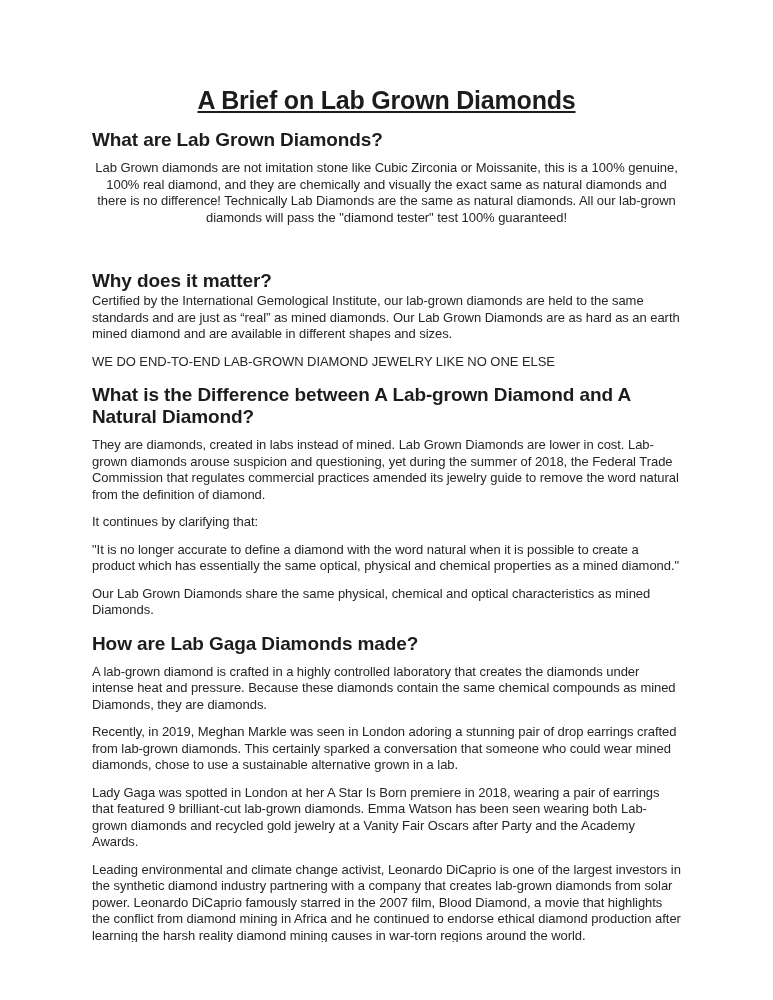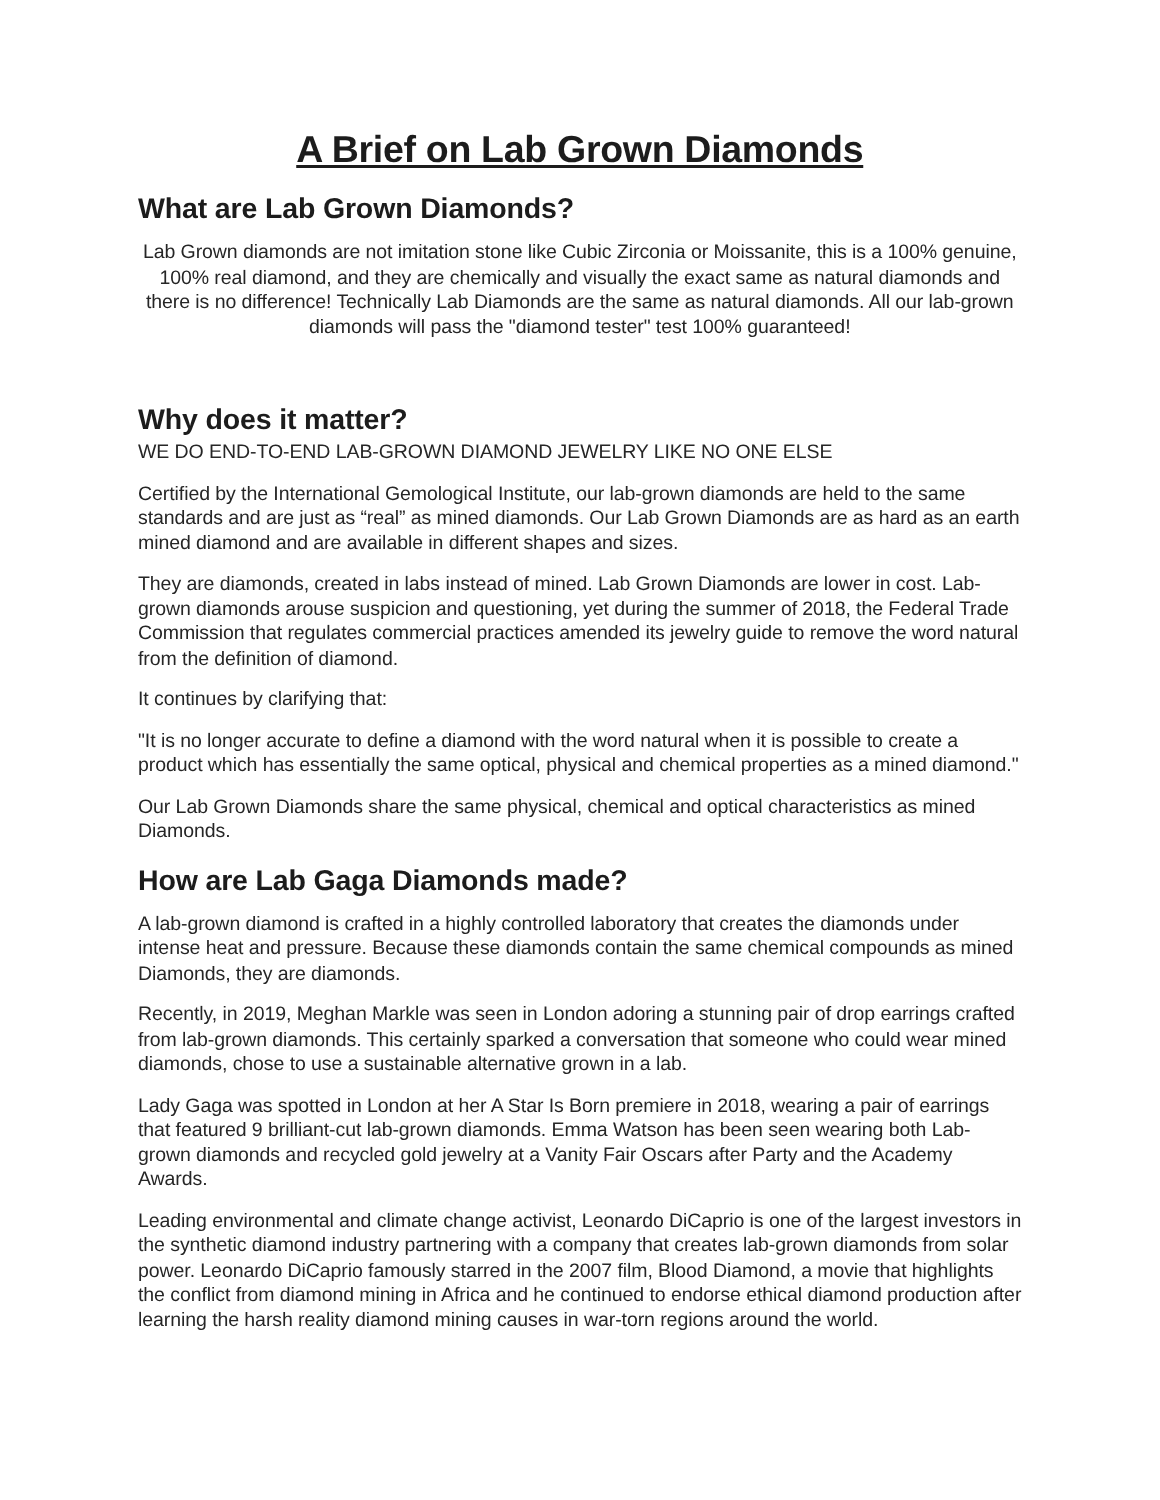"WE DO END-TO-END LAB-GROWN DIAMOND" p.body-par { order: before "Certified by the International" -> after "Certified by the International" }
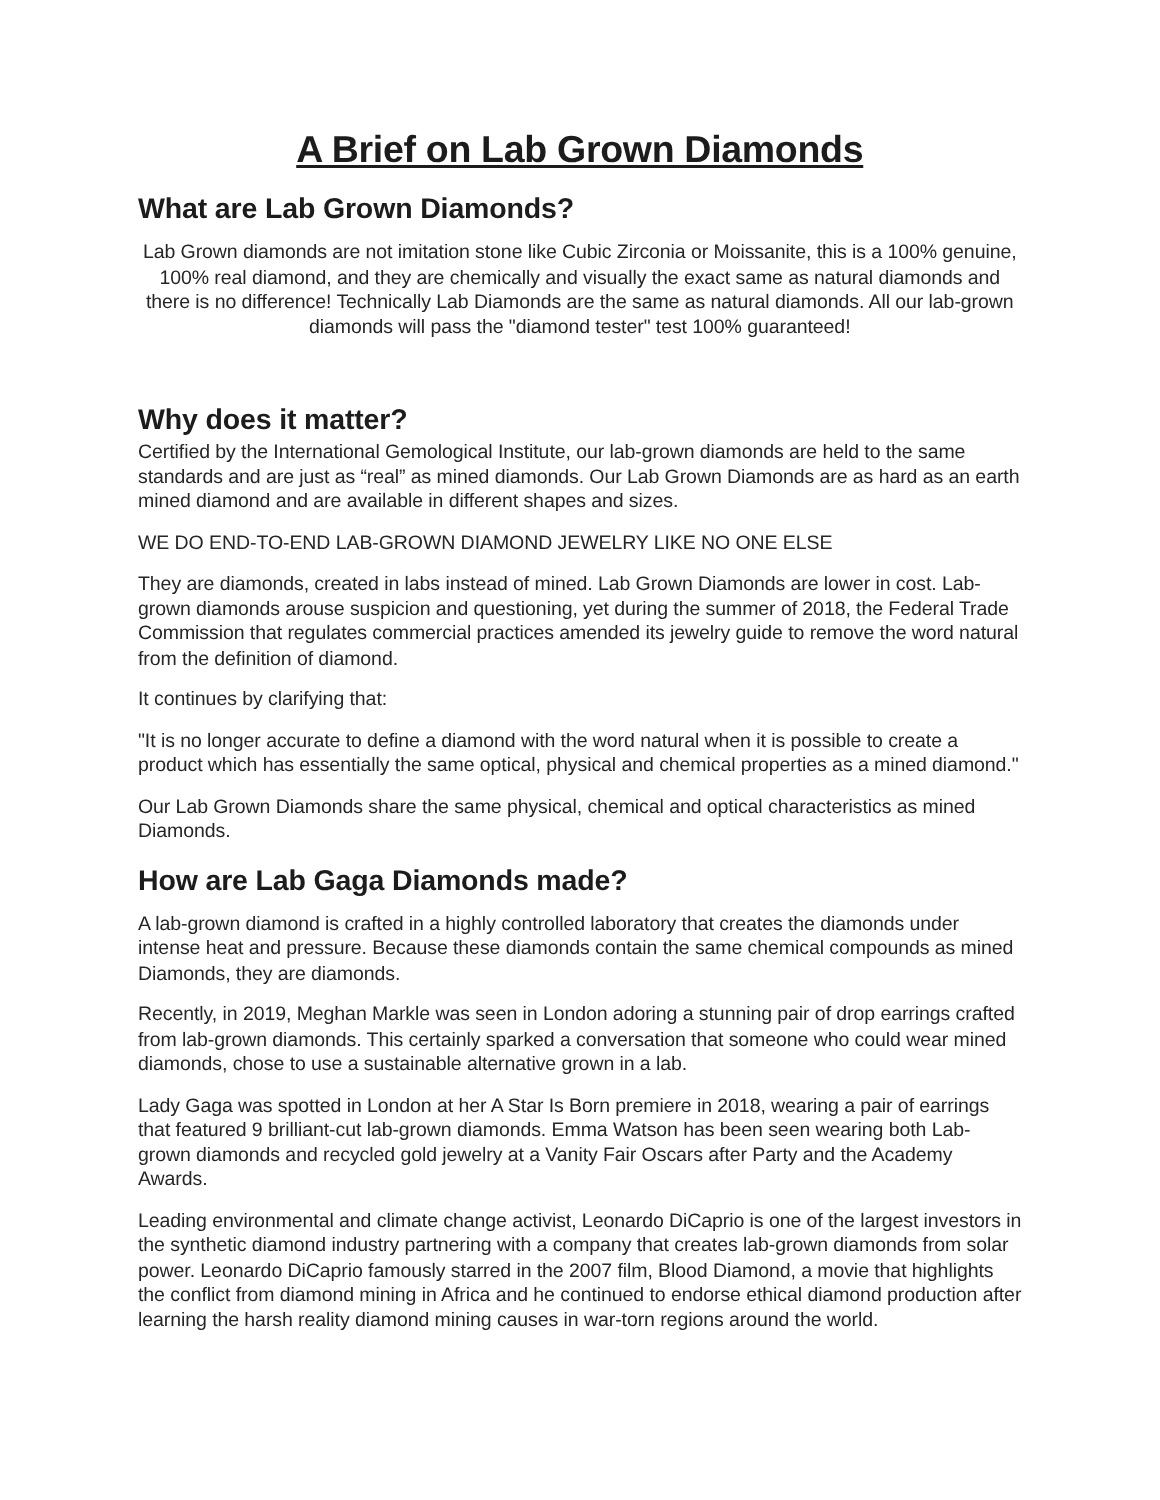"What is the Difference between" h2.sec-heading { html: none -> <h2>What is the Difference between A Lab-grown Diamond and A Natural Diamond?</h2> }
